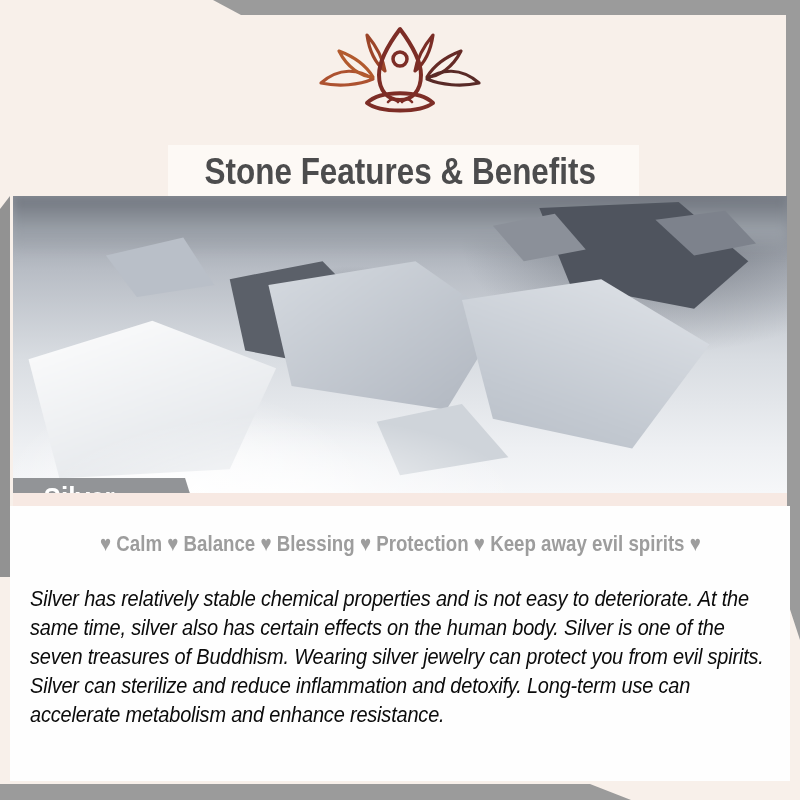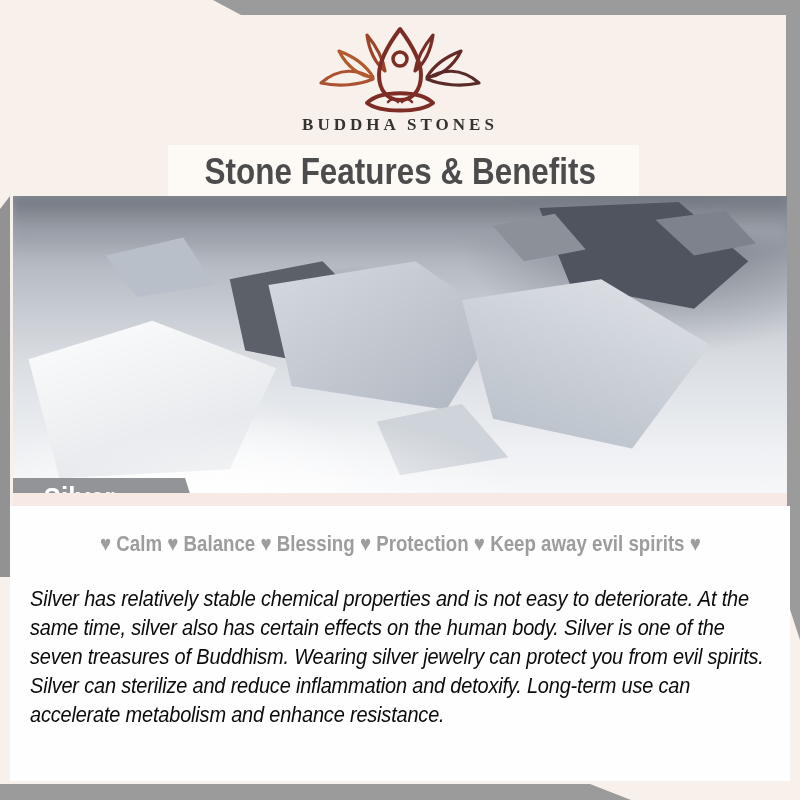"BUDDHA STONES" div.brand-name { html: <div>BUDDHA STONES</div> -> none }
